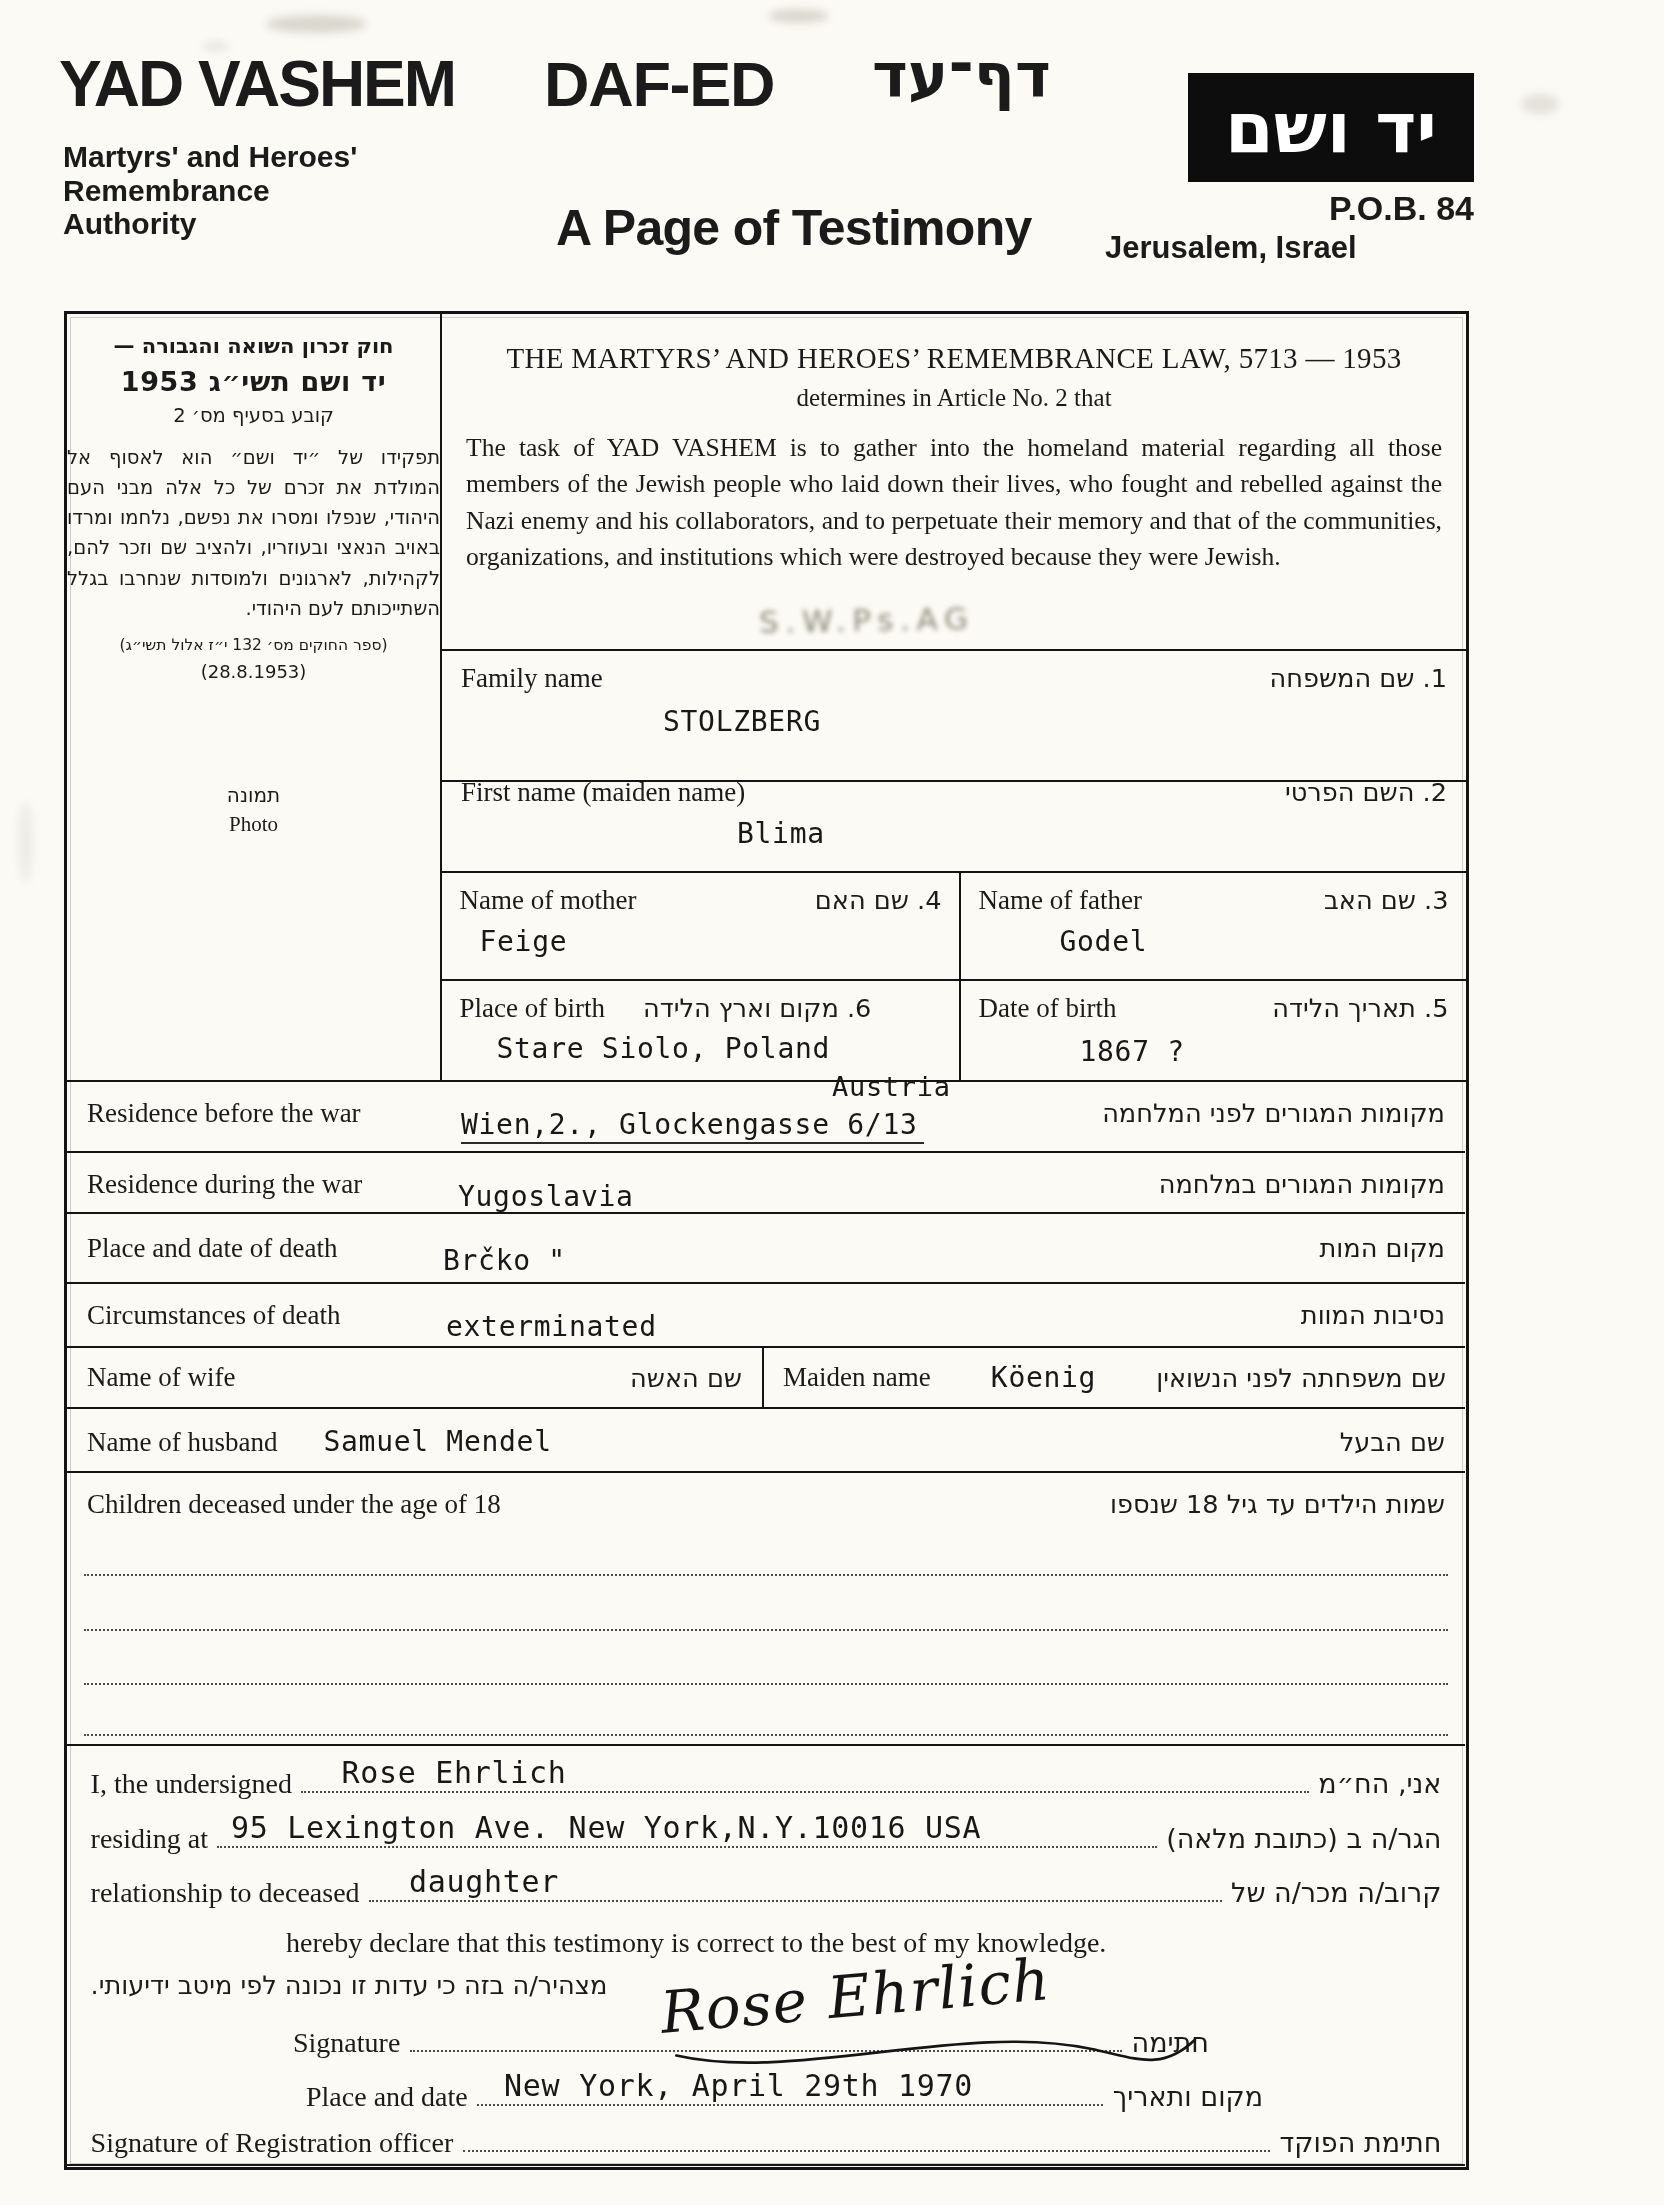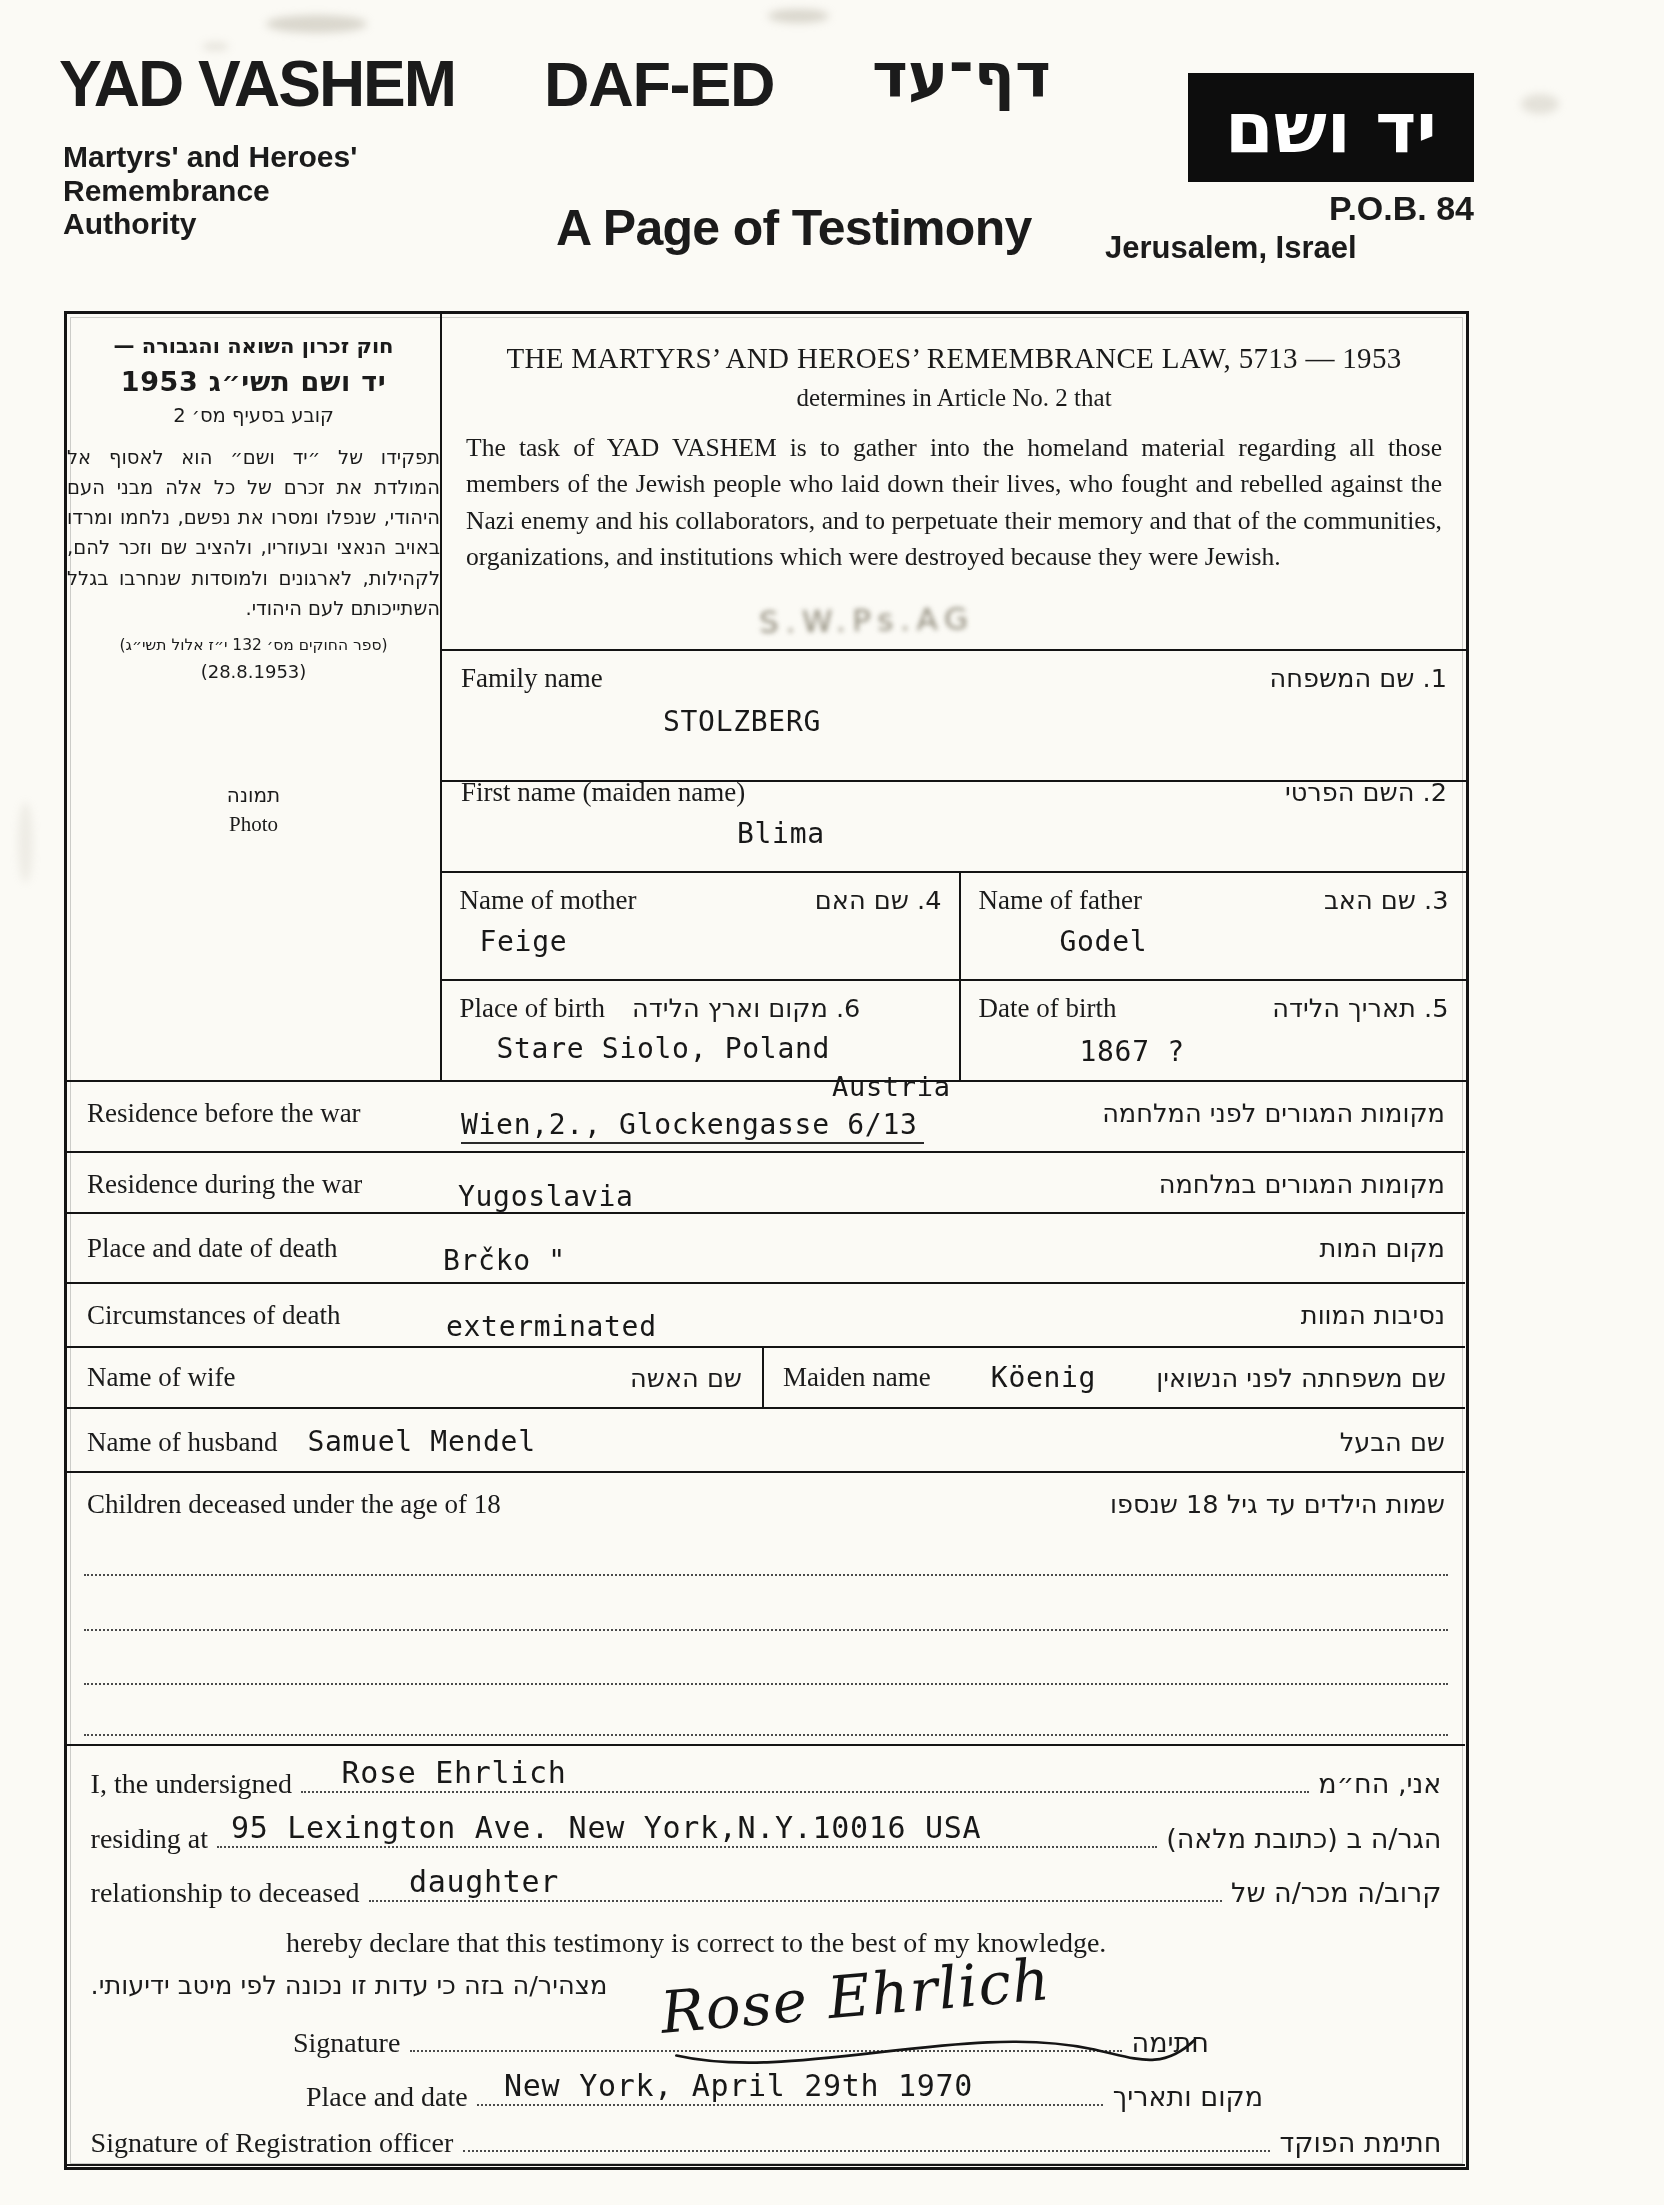"Place of birth" .gaplbl { gap: 27px -> 38px }
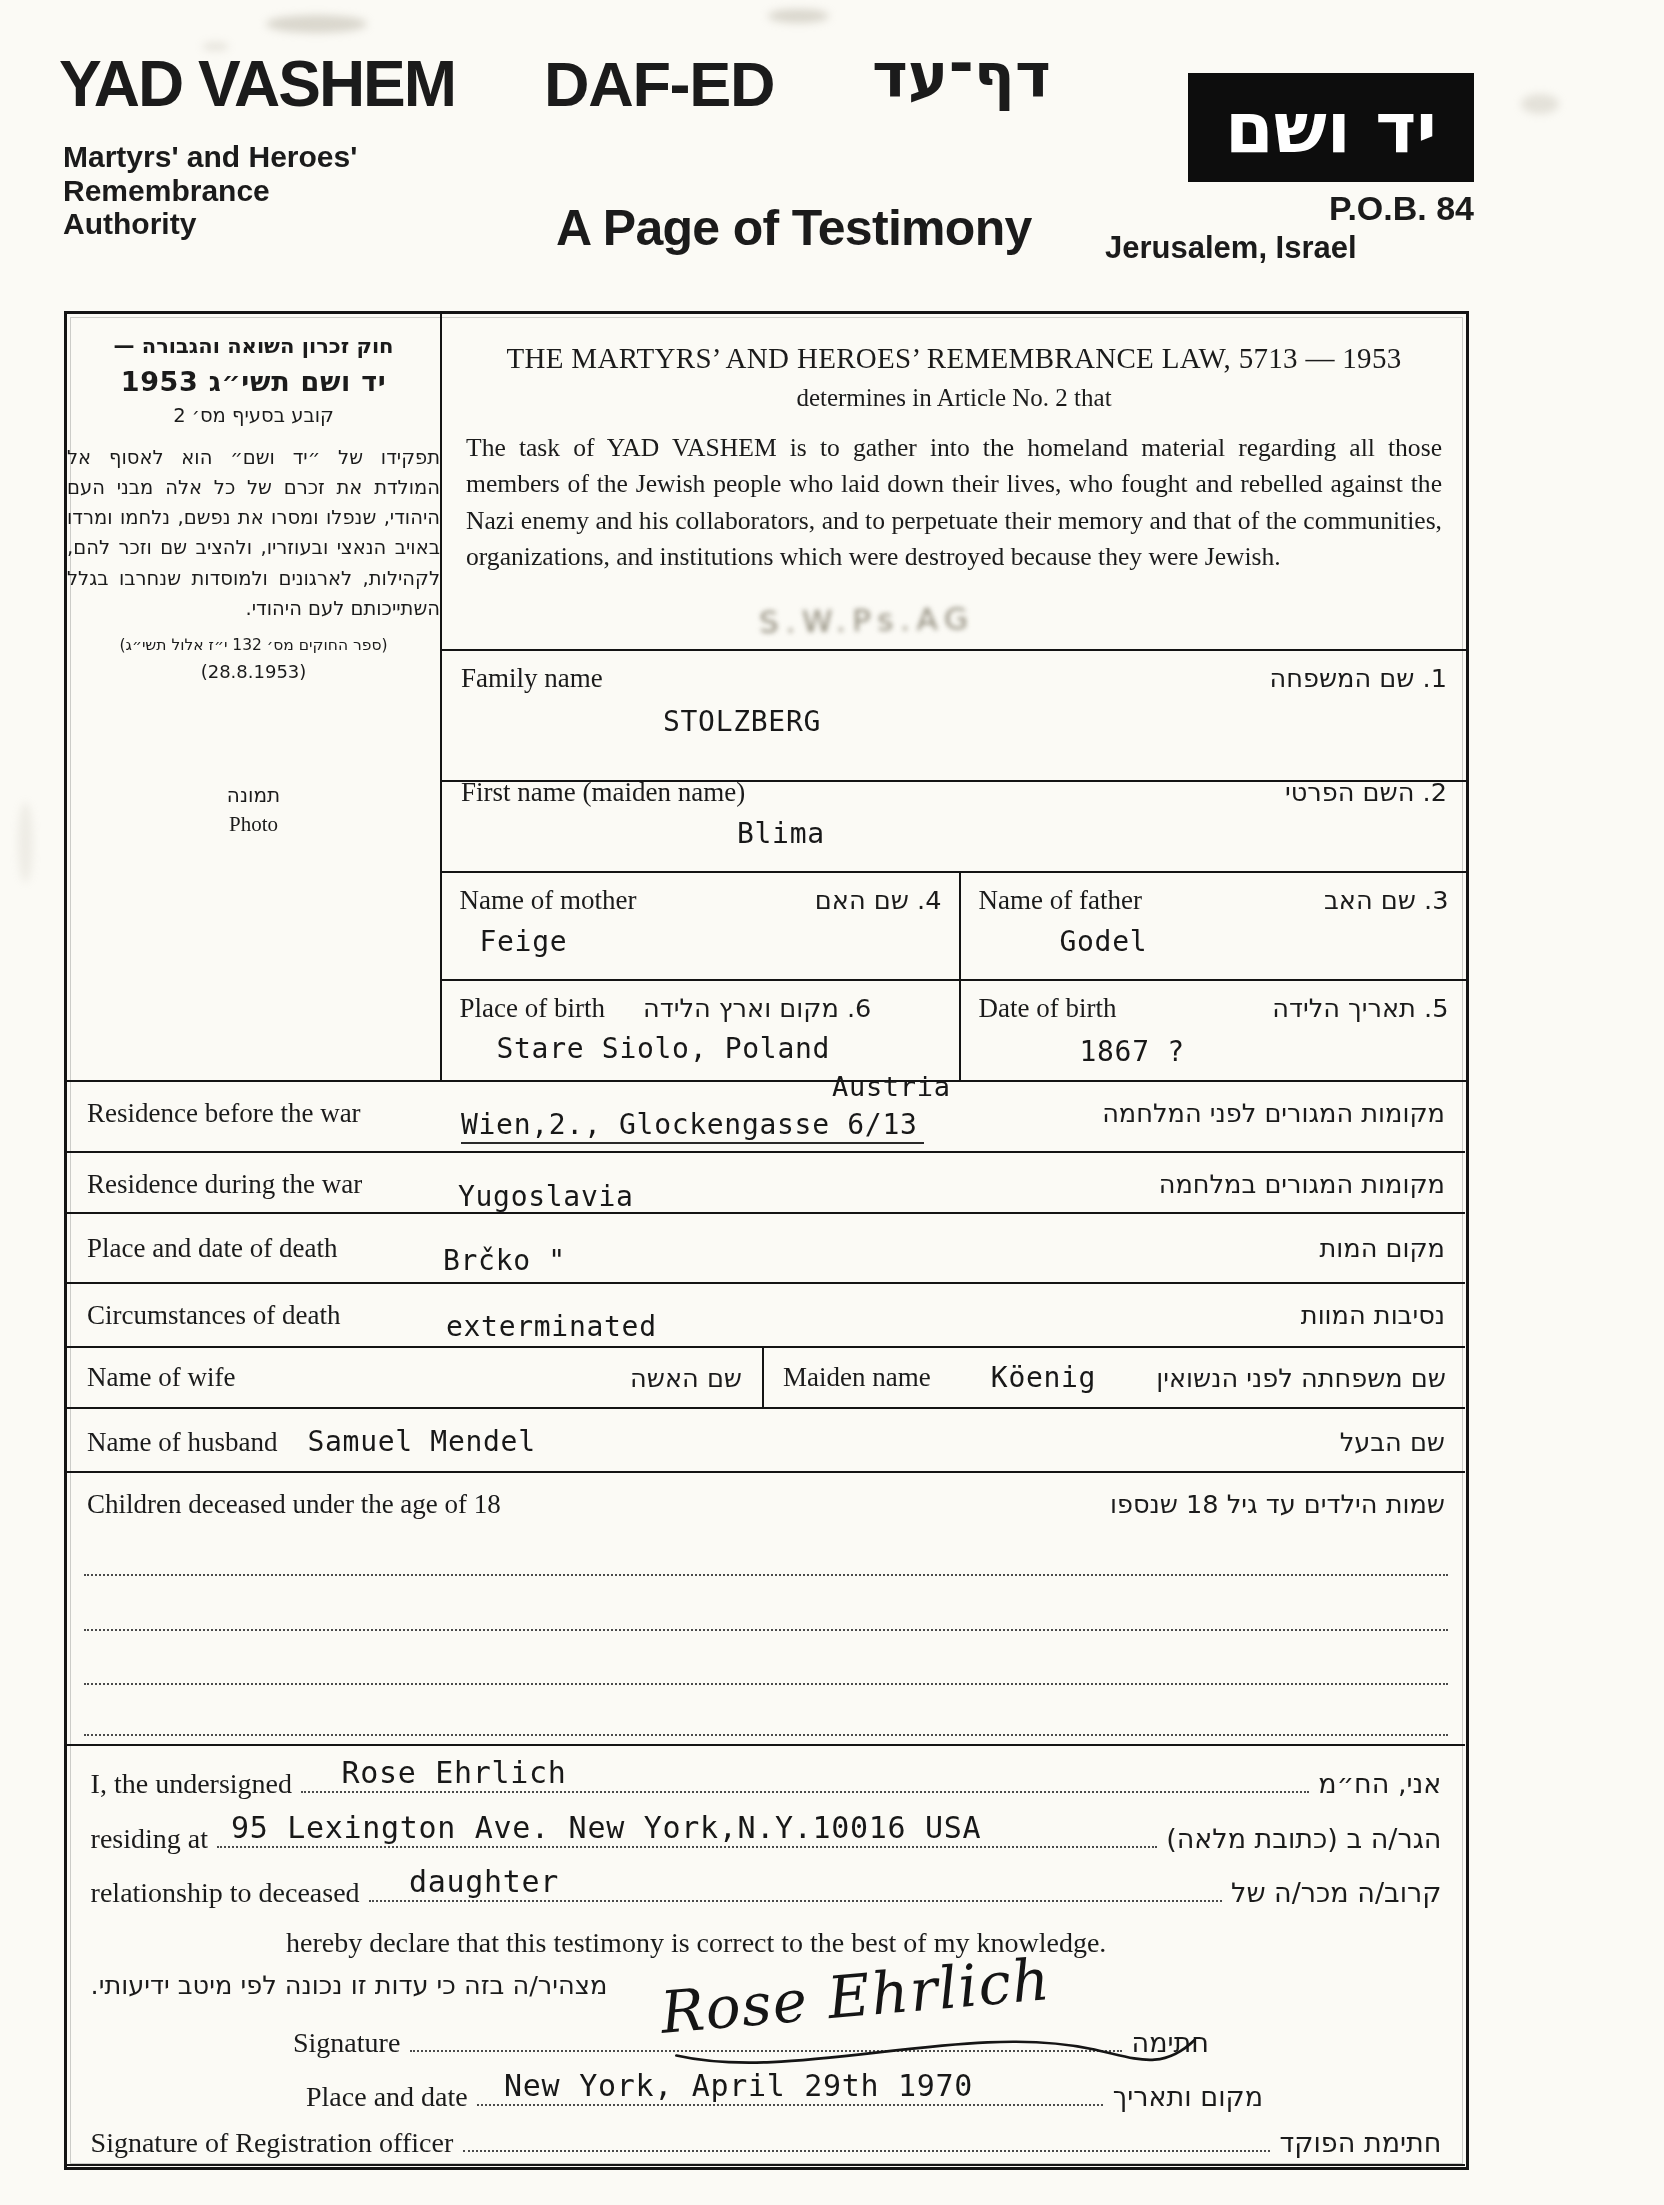"Samuel Mendel" .fw6 .inlineval { margin-left: 30px -> 46px }
